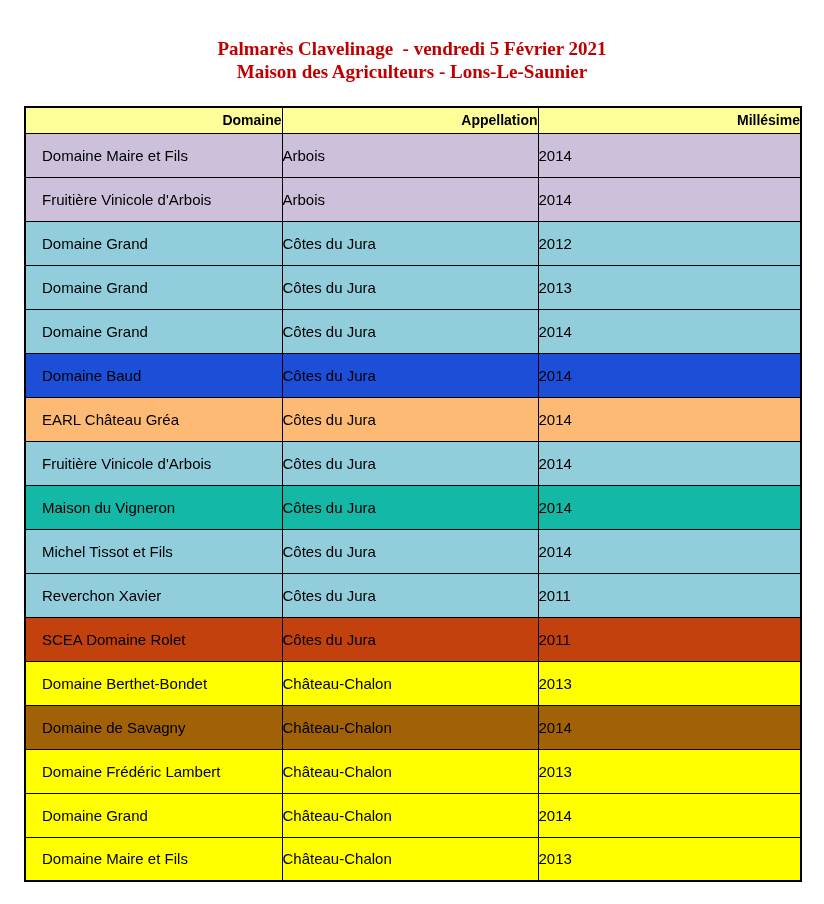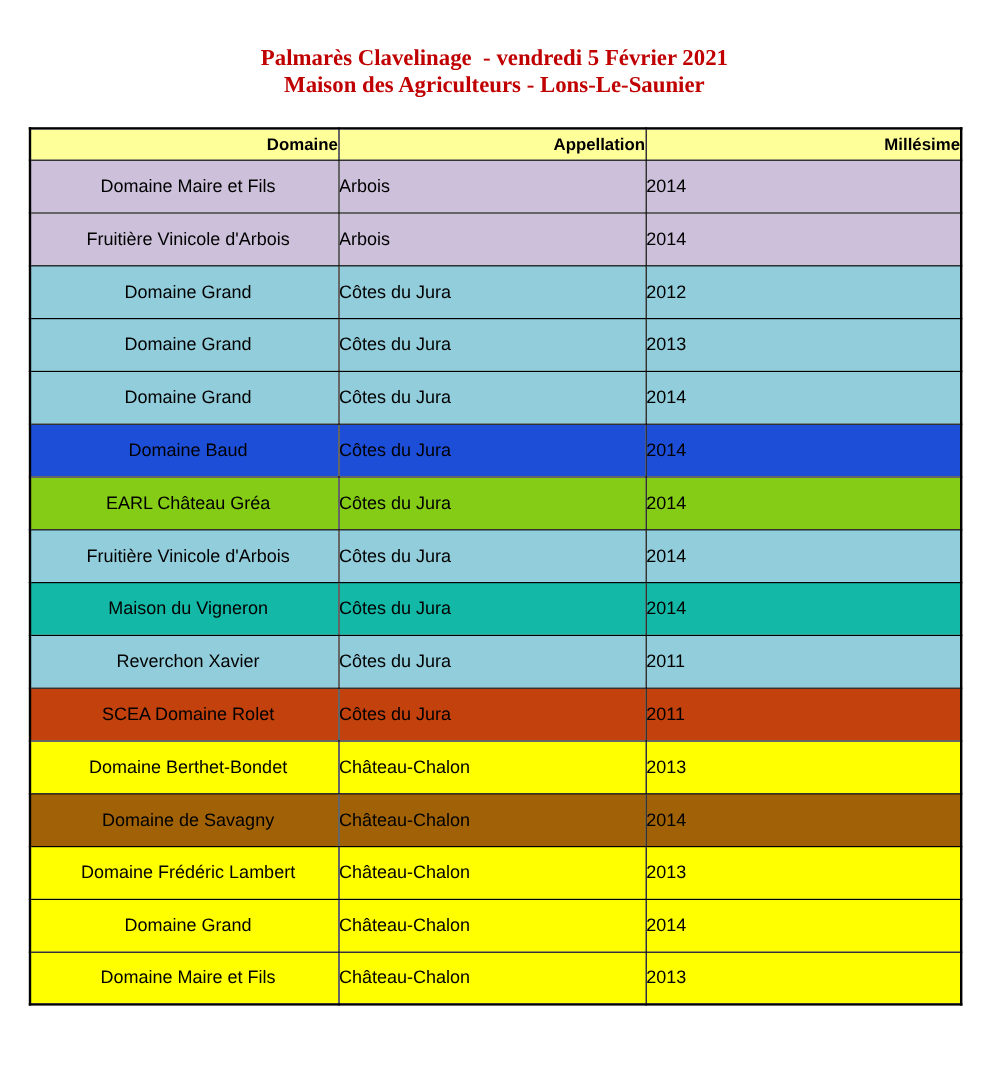"Domaine Maire et Fils" td.col-domaine { padding-left: 6px -> 16px; text-align: center -> left }
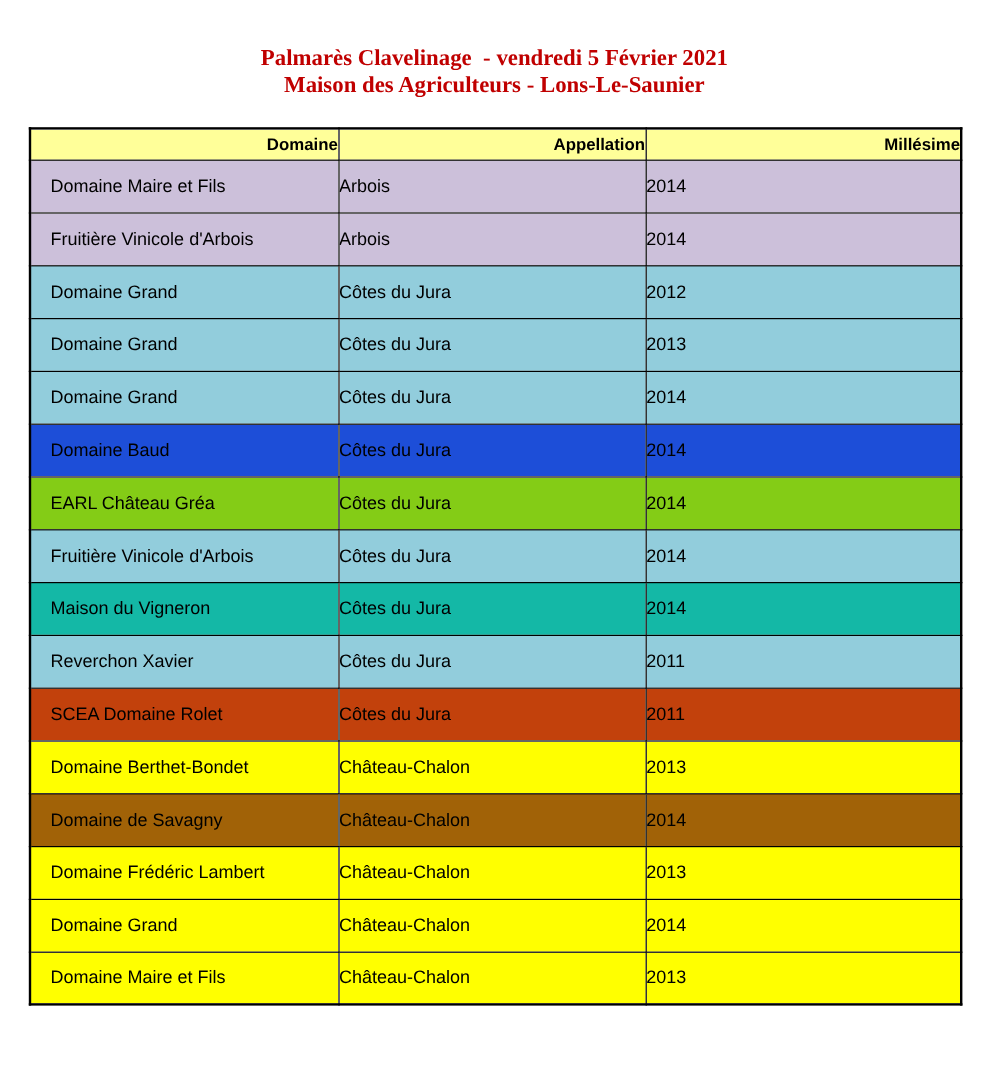"EARL Château Gréa" tr { background: #84cc16 -> #fdba74 }
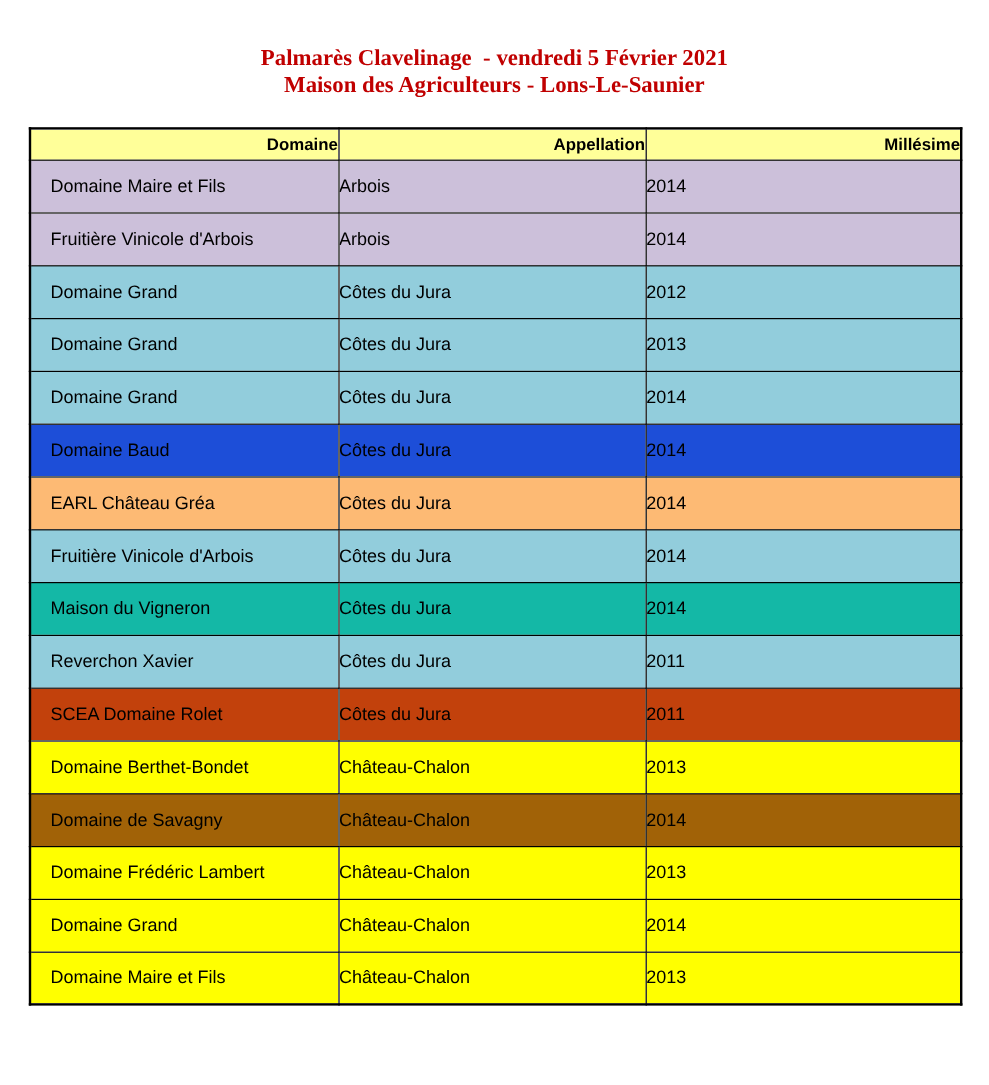"Michel Tissot et Fils" tr { html: none -> <tr> <td>Michel Tissot et Fils</td> <td>Côtes du Jura</td> <td>2014</td> </tr> }
